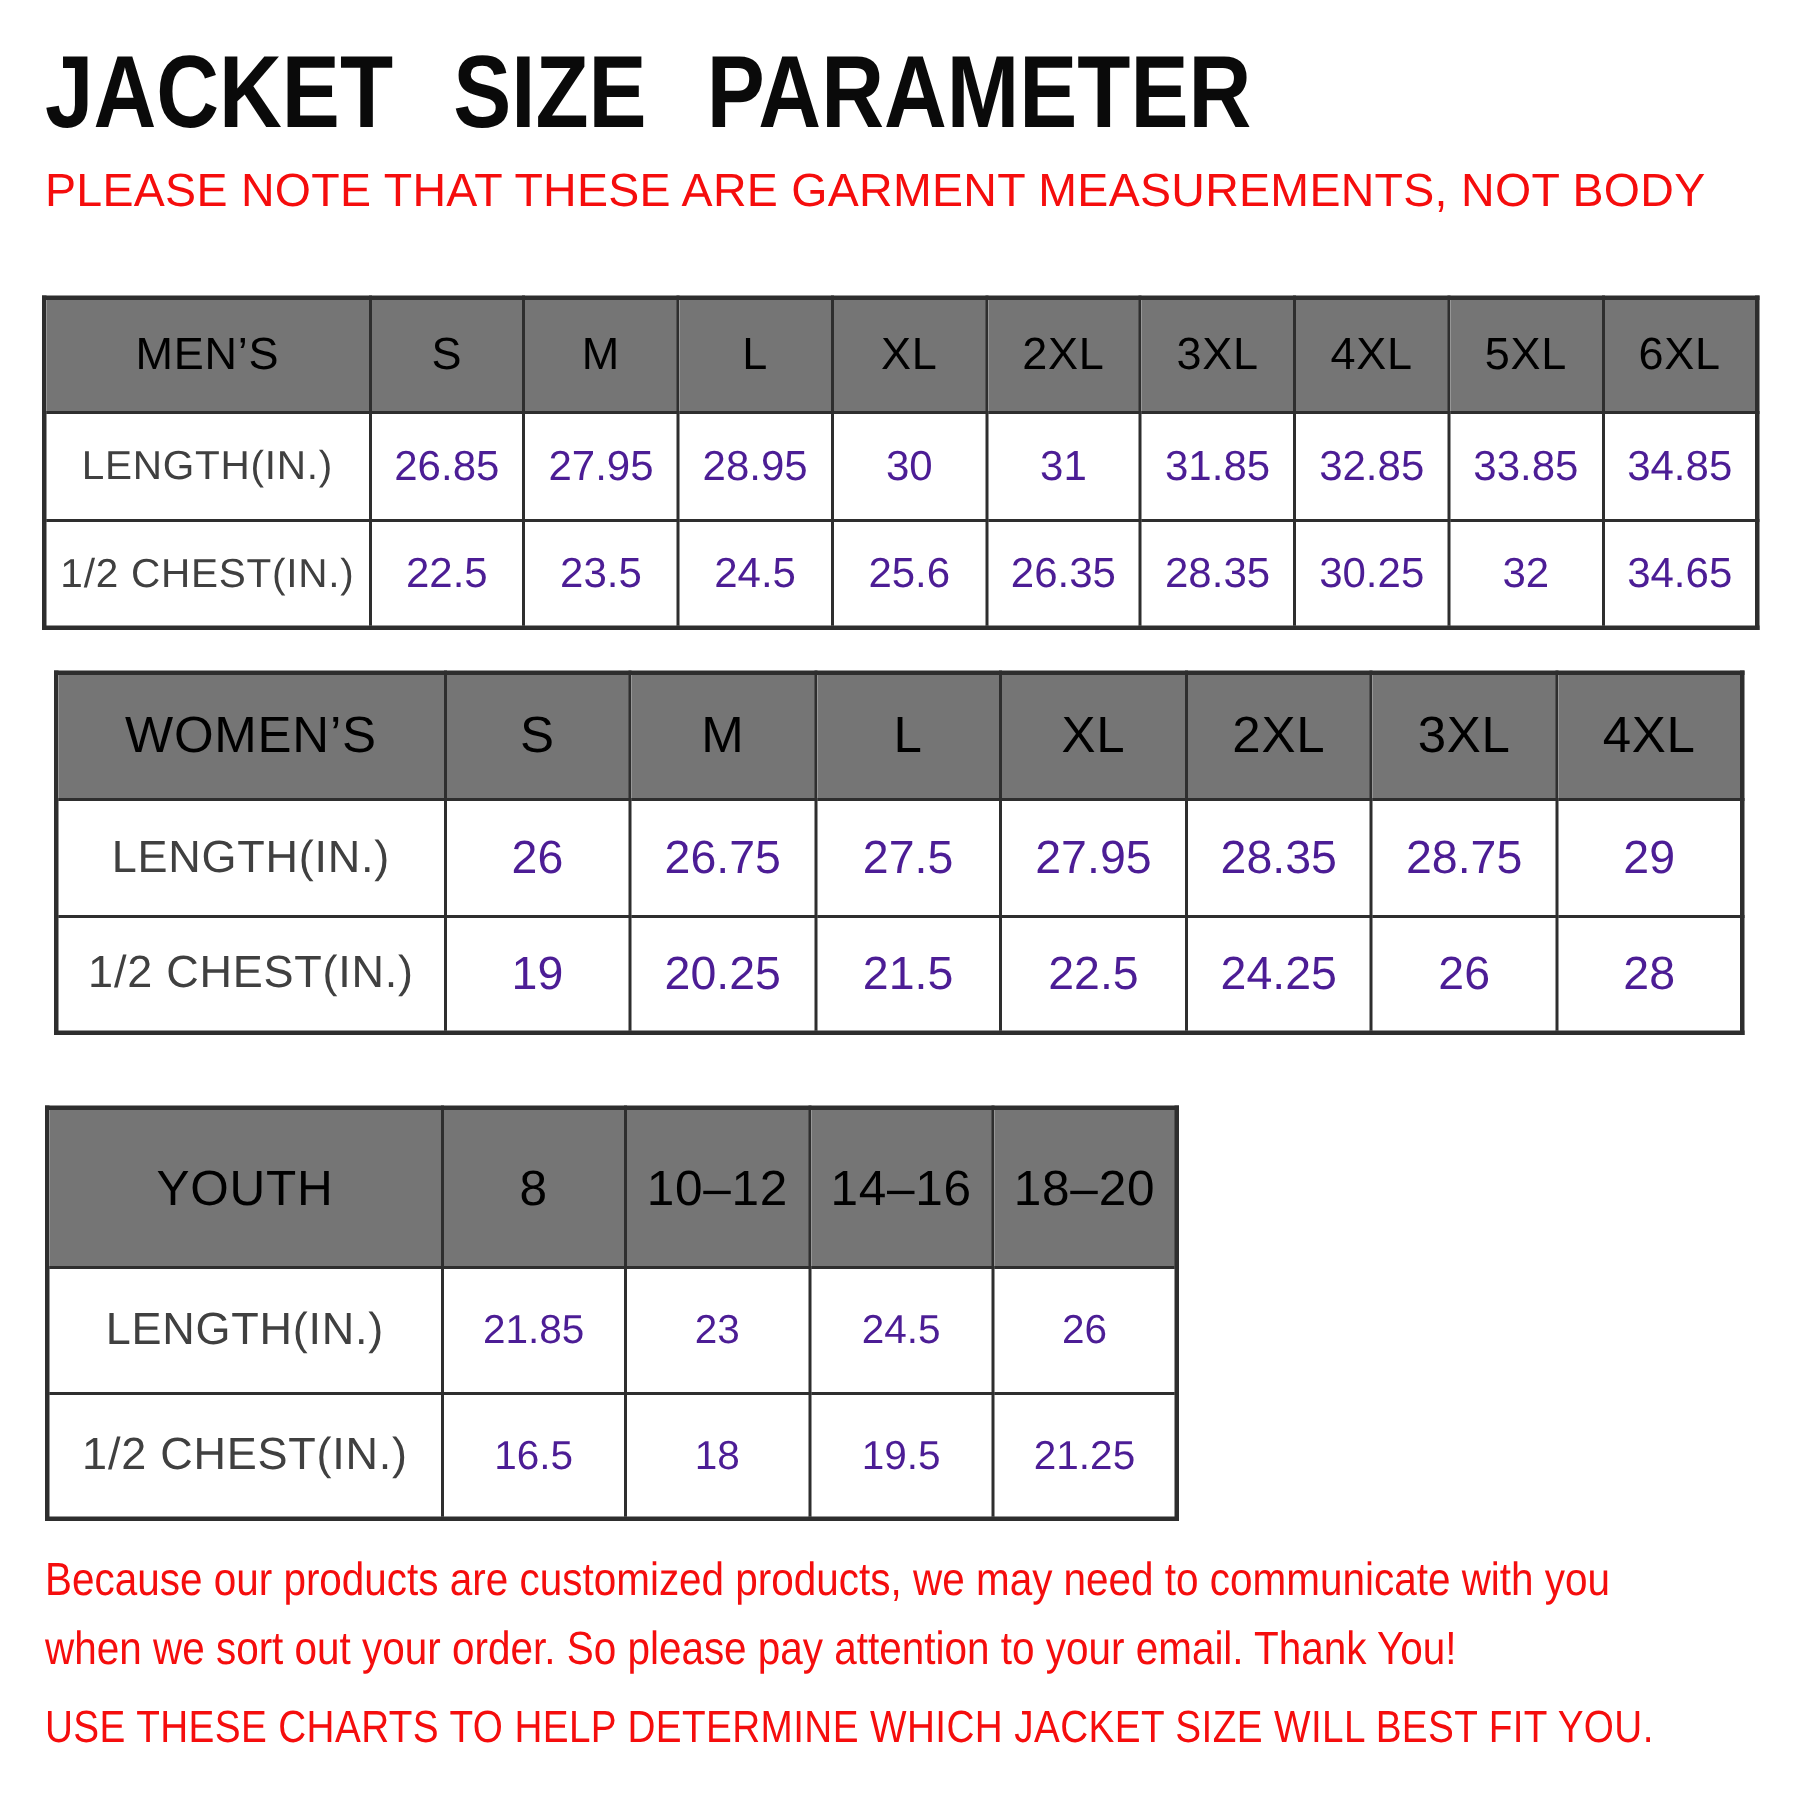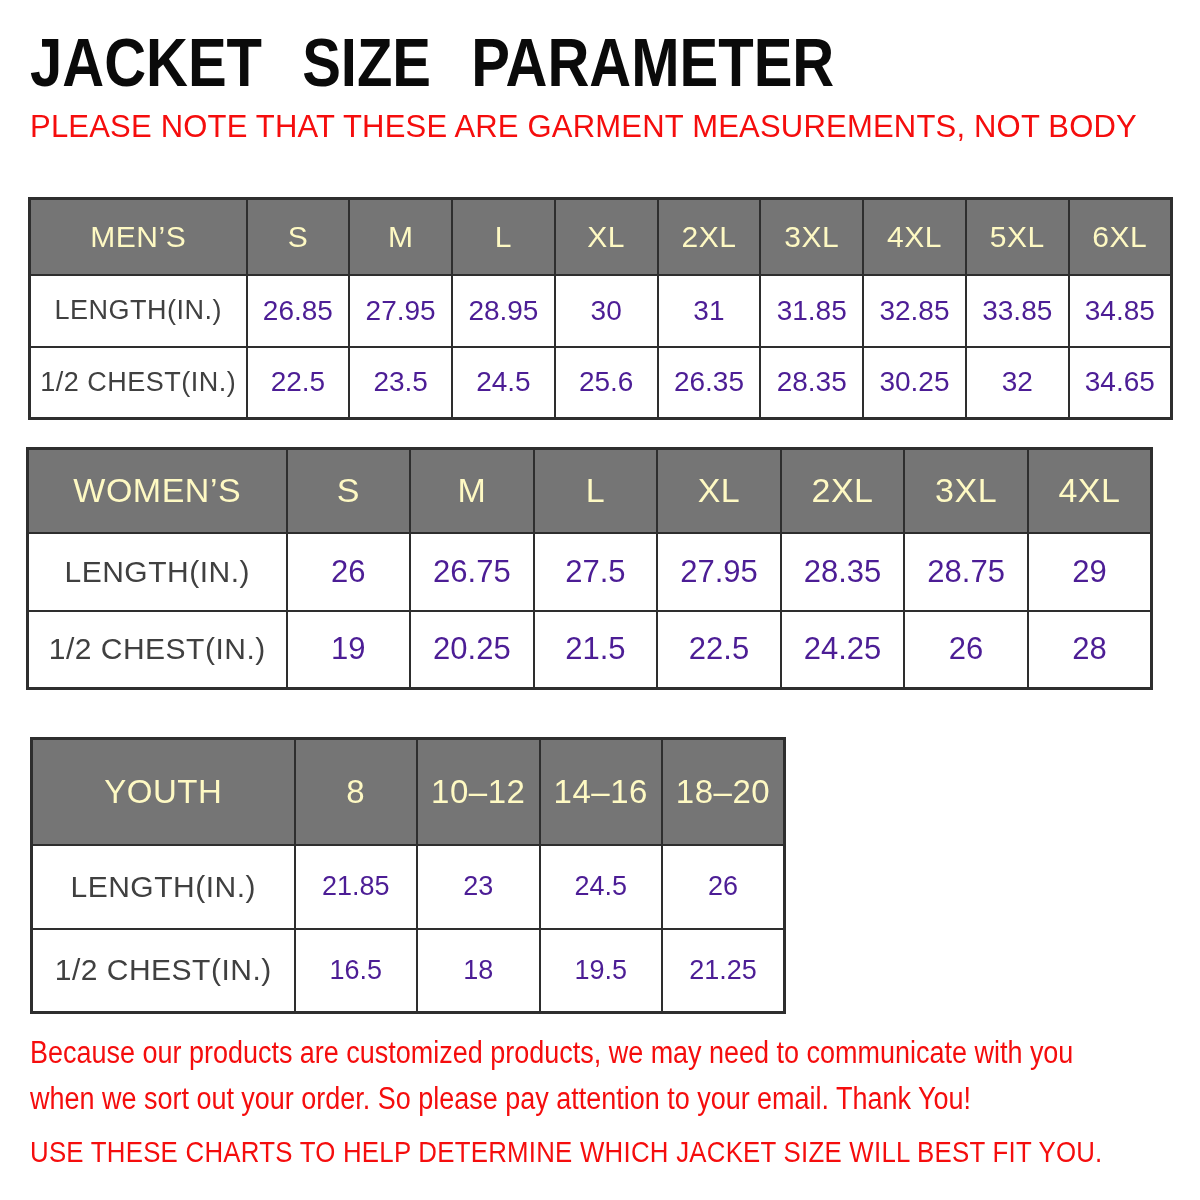"MEN’S" tr.head th { color: #fef9c3 -> #000000 }
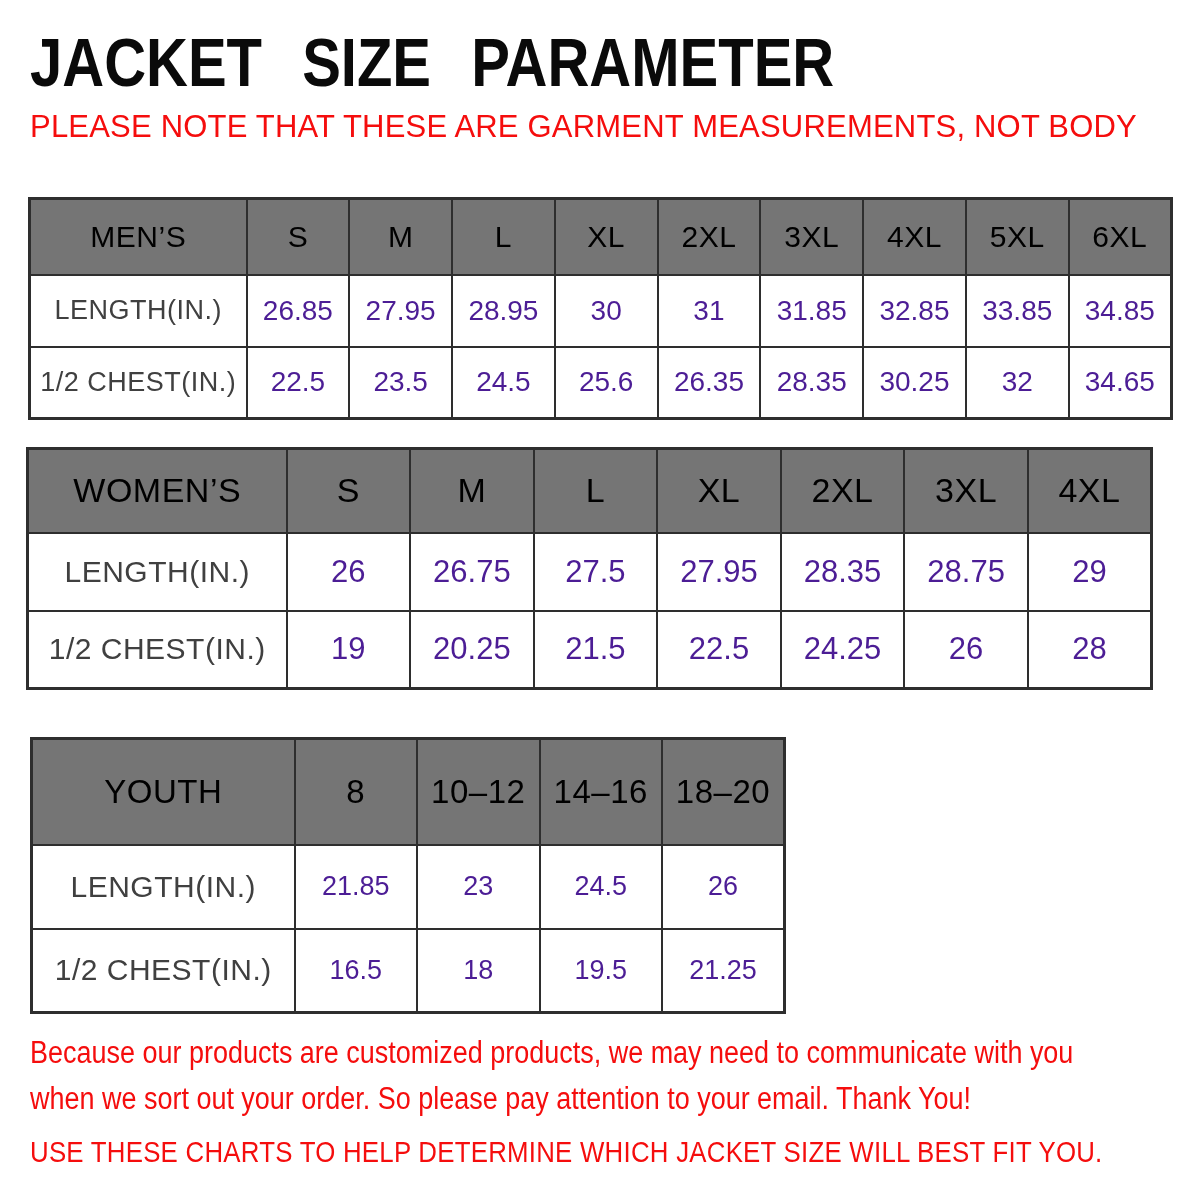"WOMEN’S" #womens { left: 26px -> 36px }
